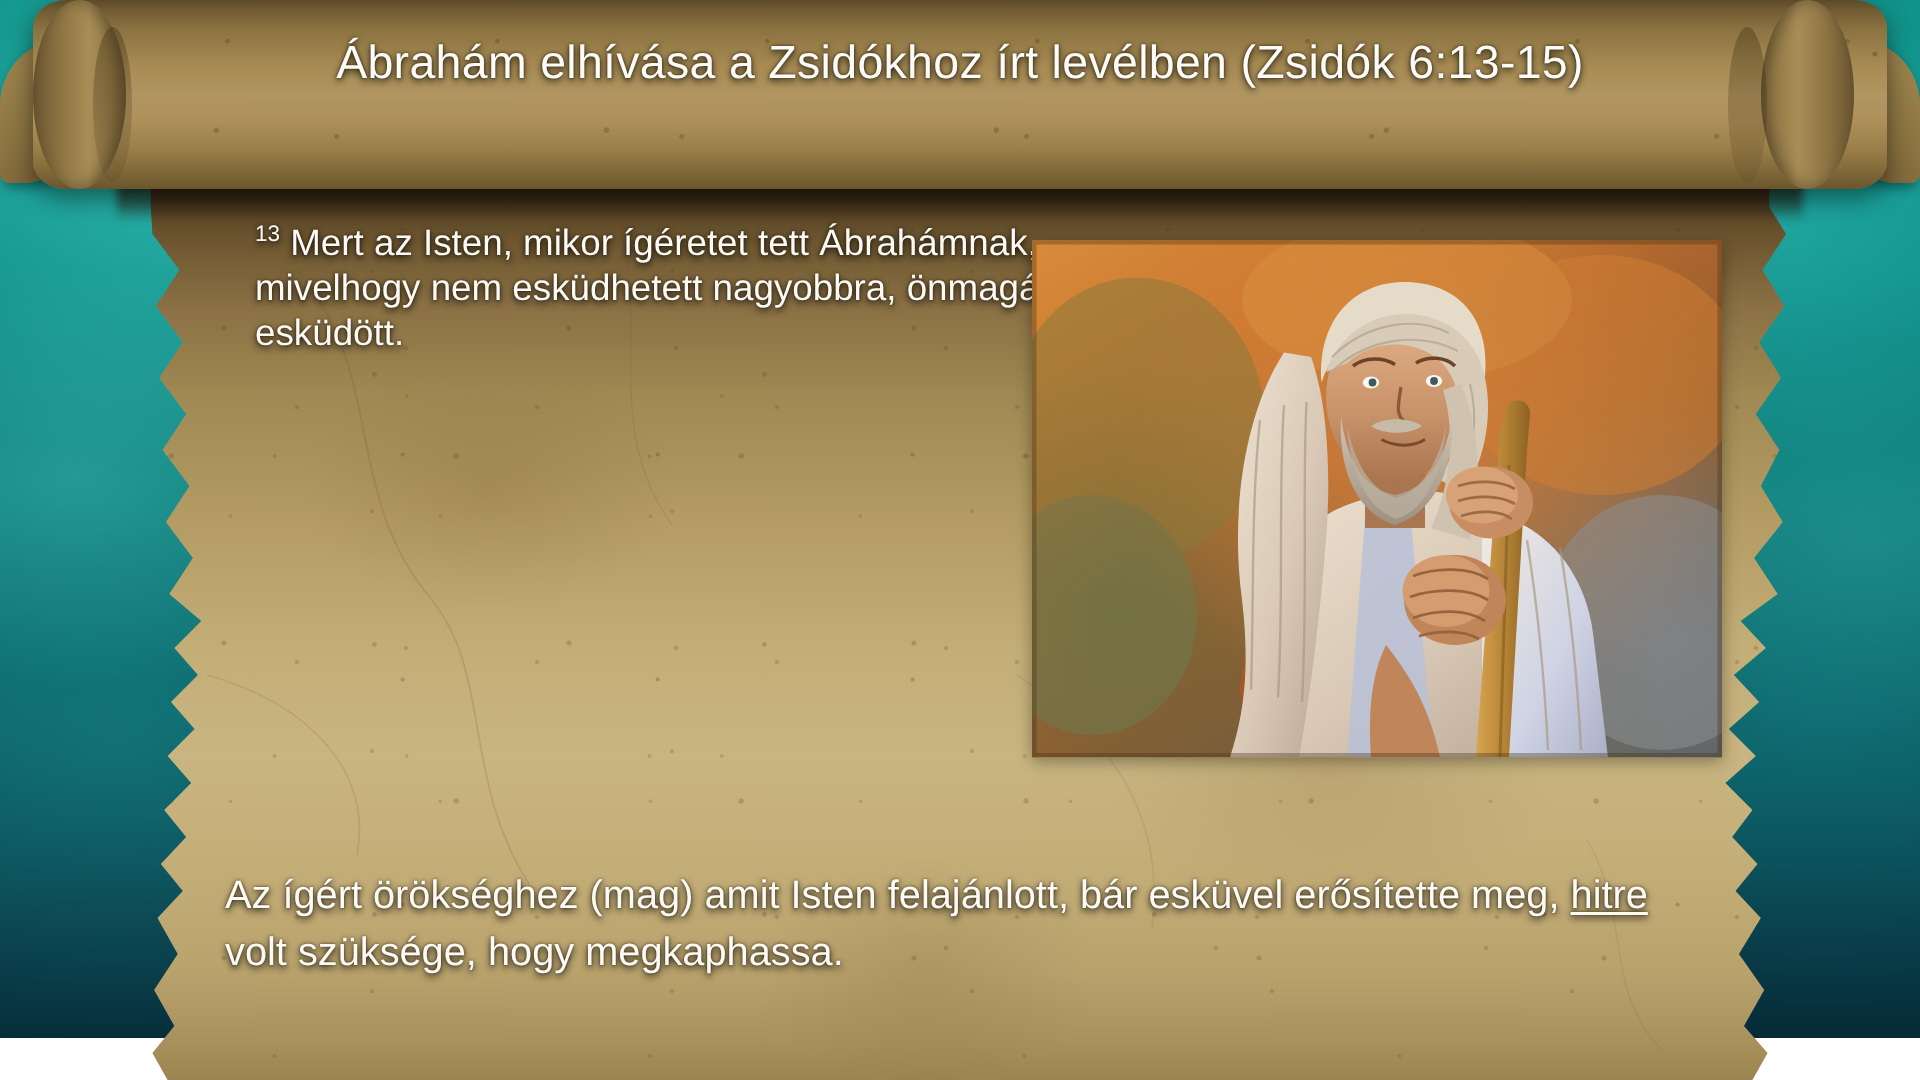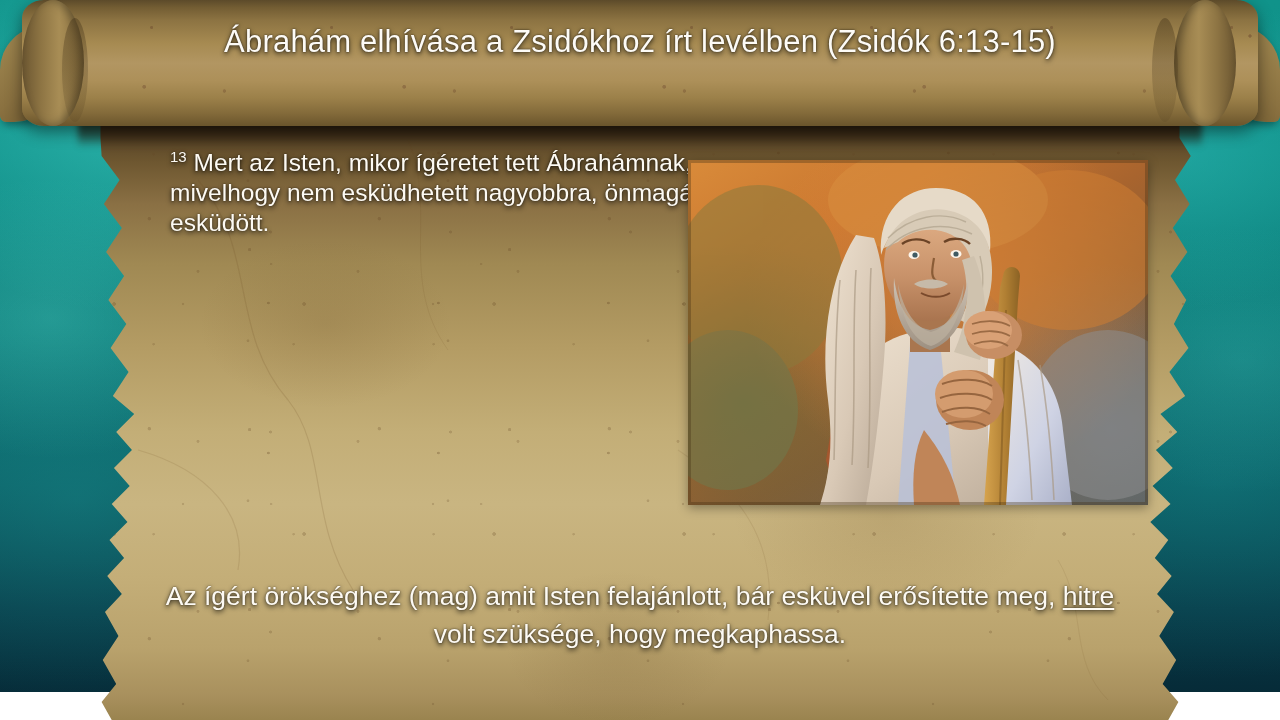"Az ígért örökséghez (mag) amit" .summary { text-align: center -> left }
